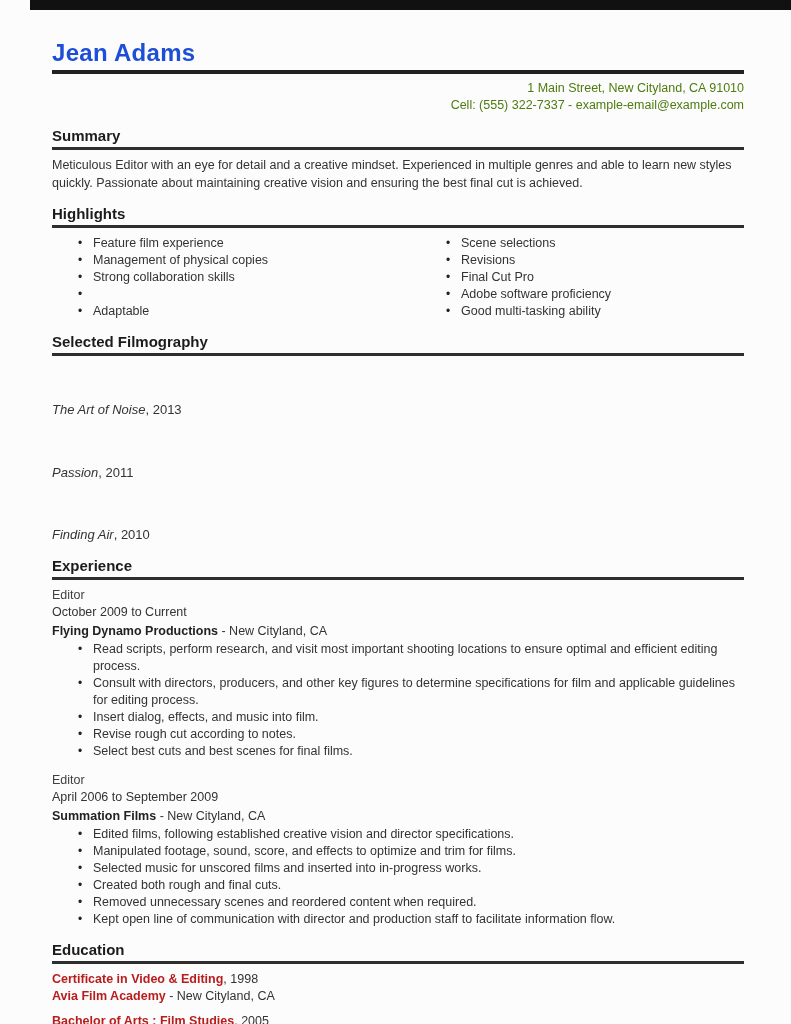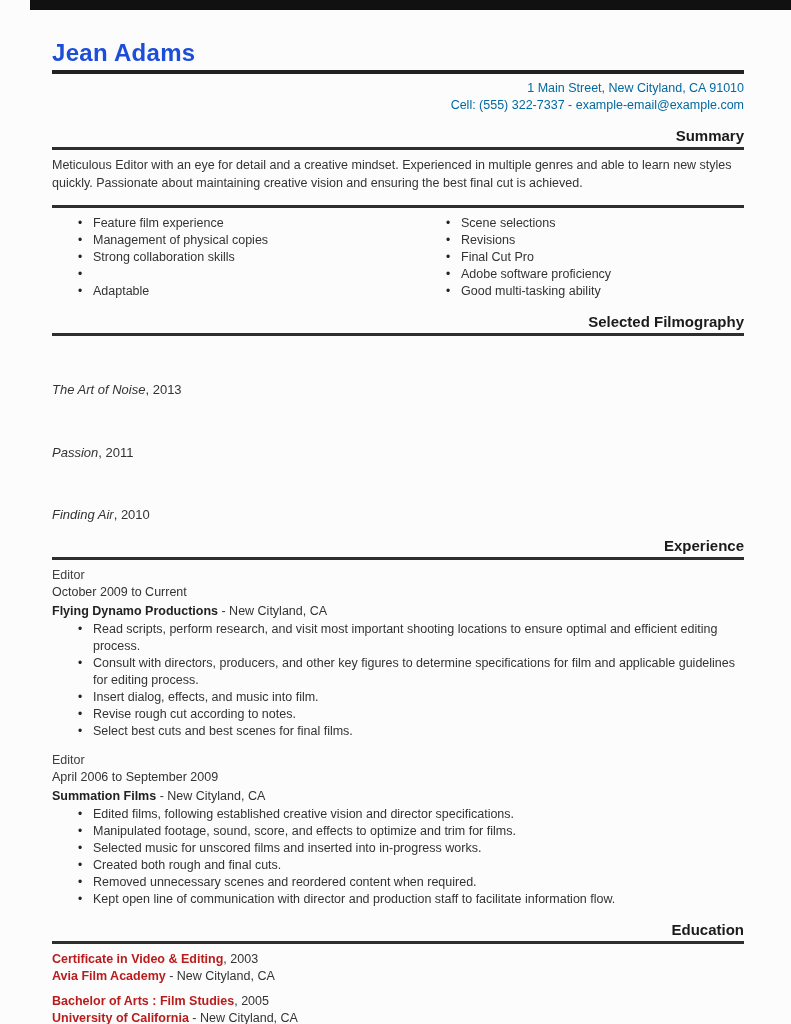"1 Main Street, New Cityland," .contact { color: #0369a1 -> #4d7c0f }
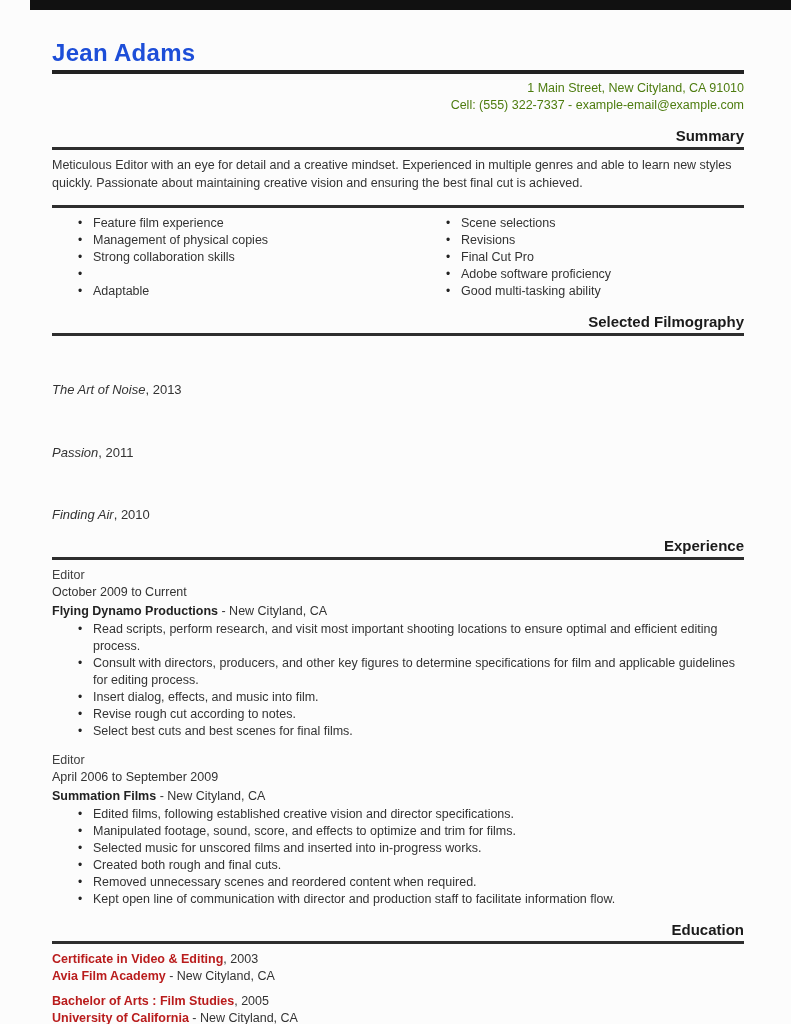"Summary" .section-title { text-align: right -> none }
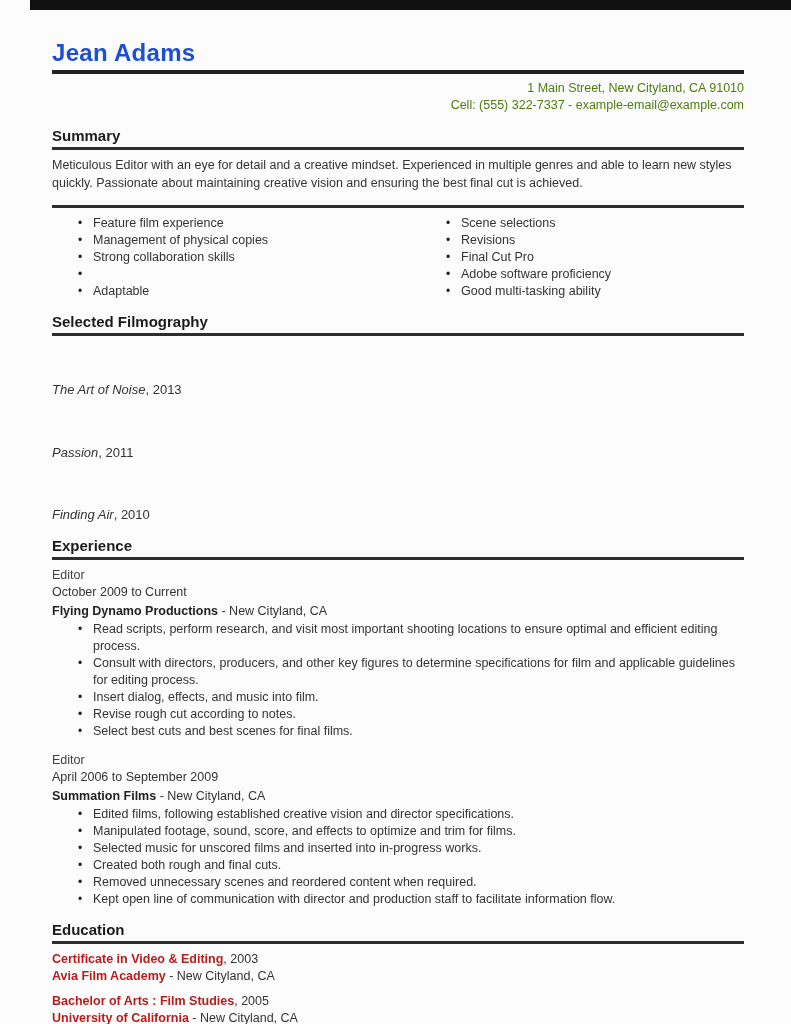"Highlights" h2.section-title { html: none -> <h2>Highlights</h2> }
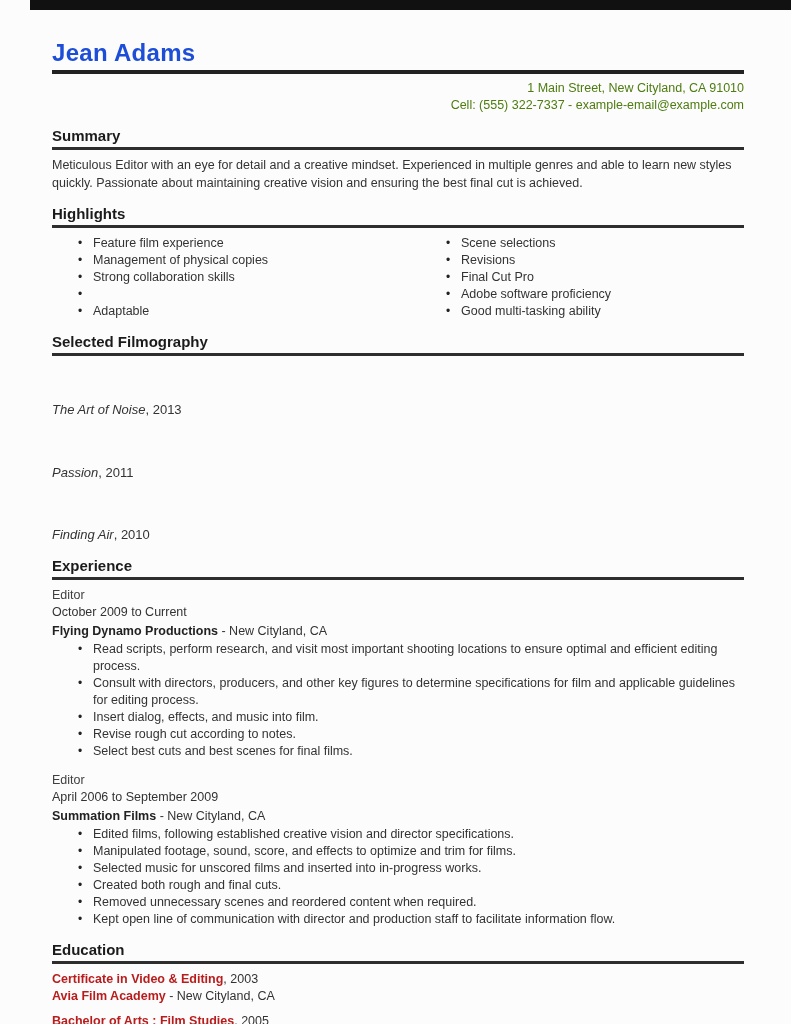", 2003" span { text: 2003 -> 1998 }
